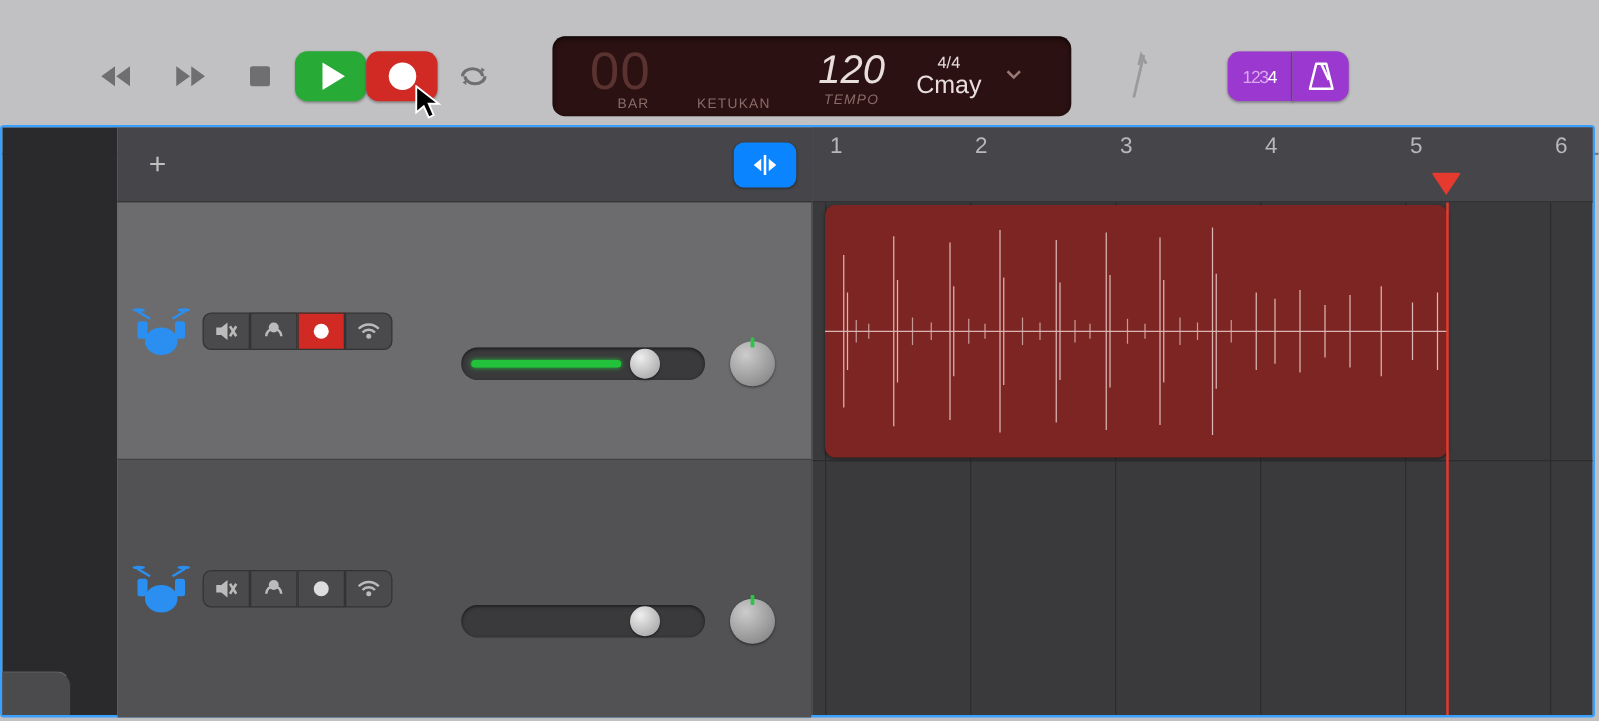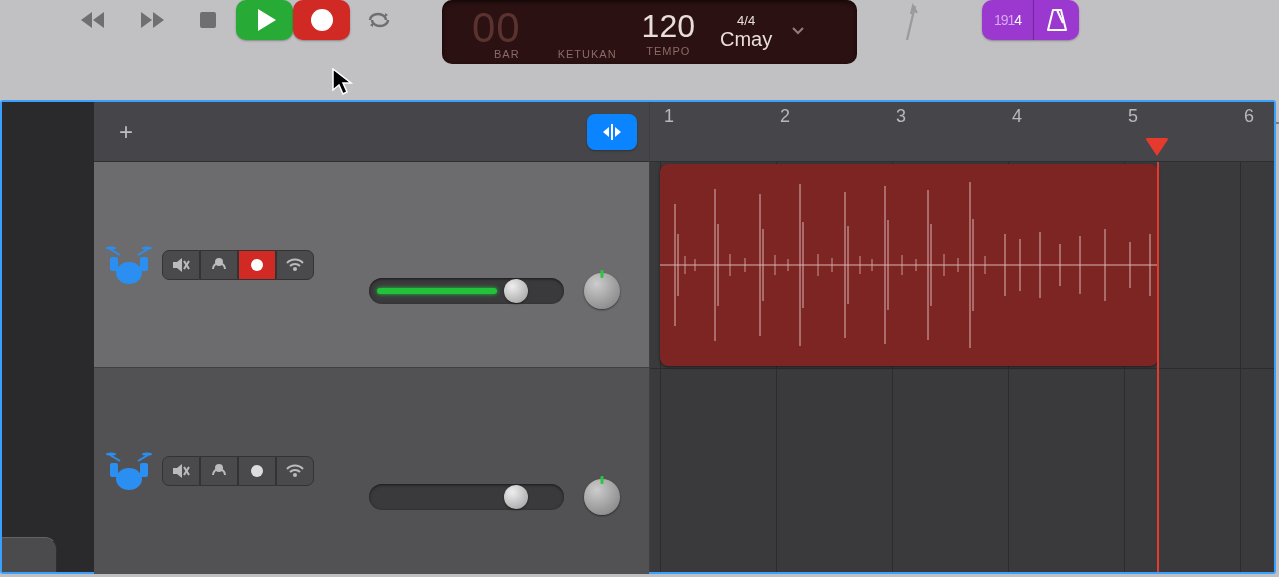"00" .toolbar { align-items: flex-start -> center }
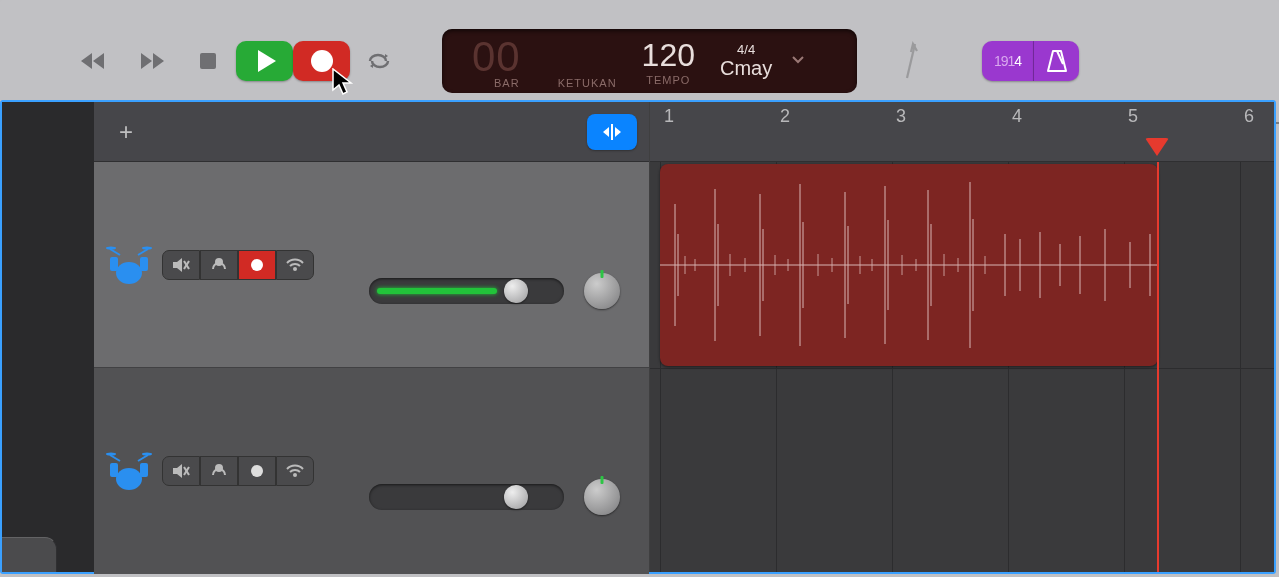"120" .lcd .tempo { font-style: none -> italic; margin-left: 25px -> 38px }
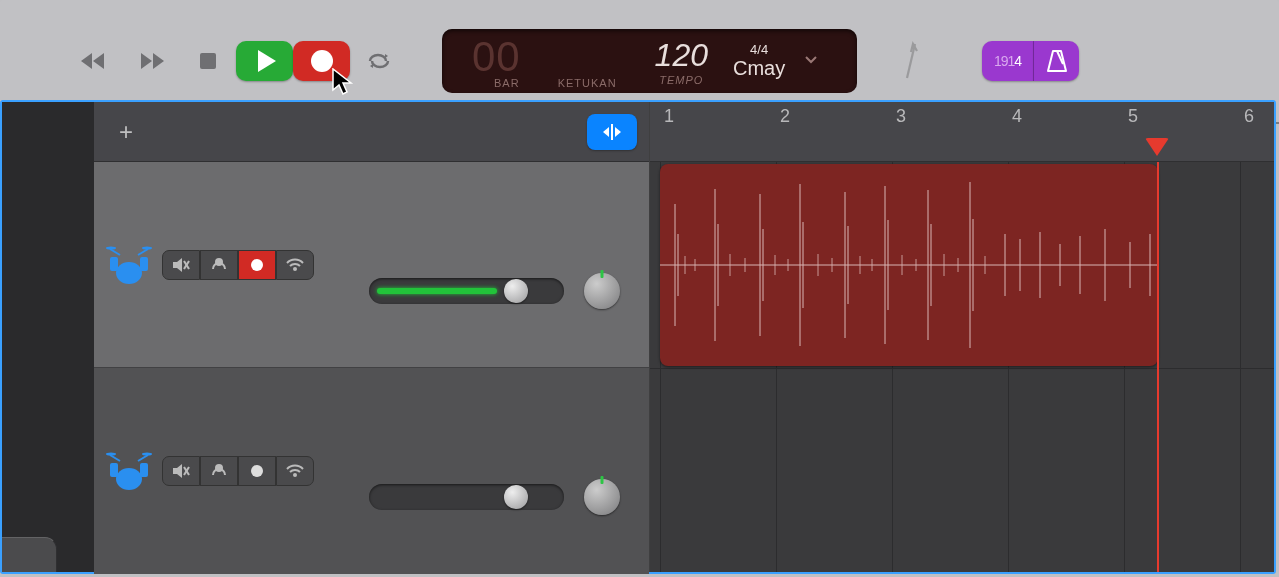"191" span { text: 191 -> 123 }
